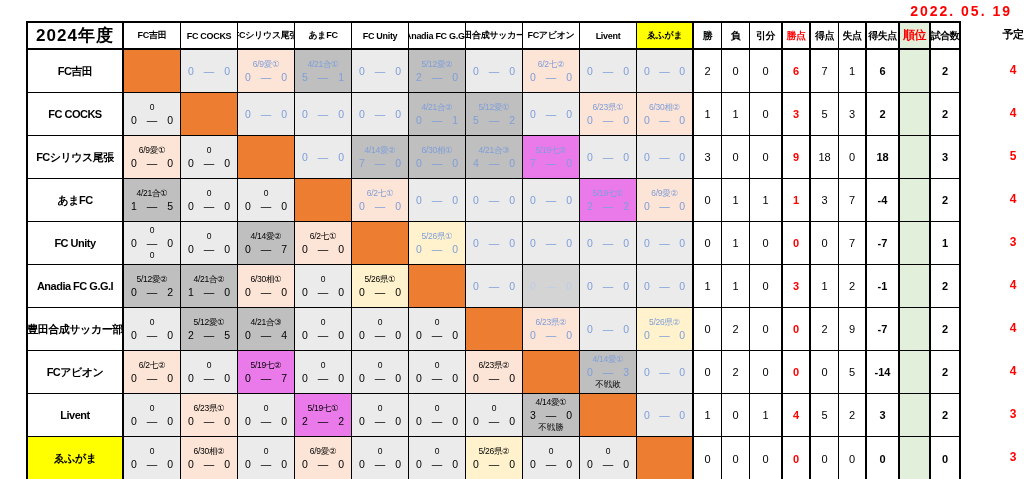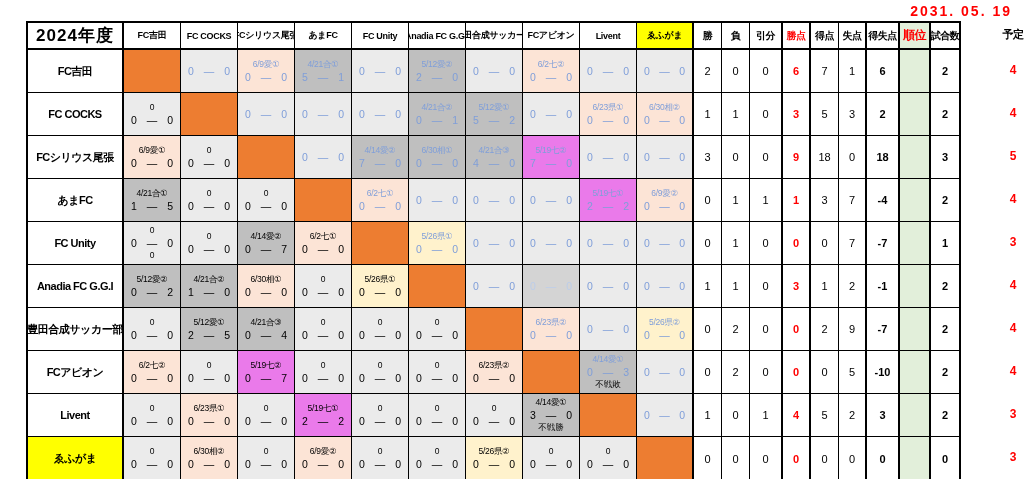"2031. 05. 19" div.date { text: 2031 -> 2022 }
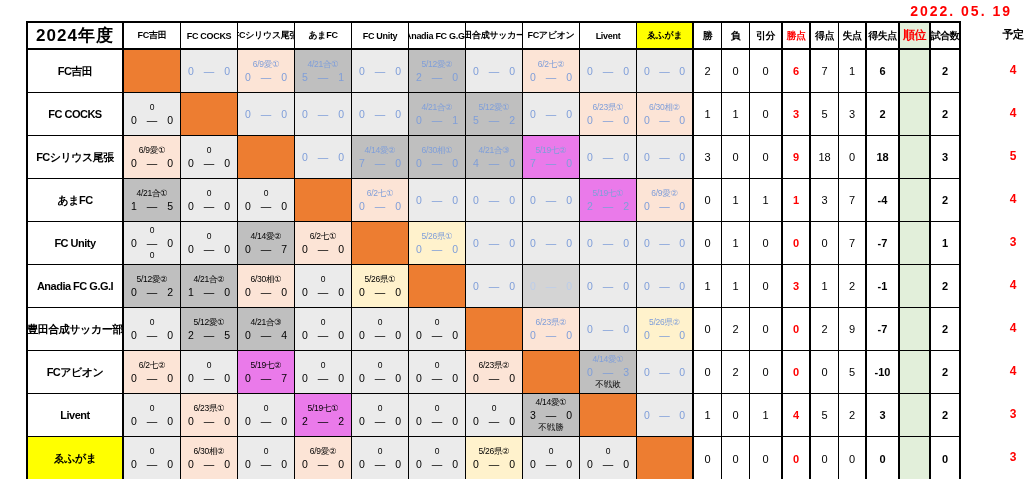"-10" div.cell { text: -10 -> -14 }
